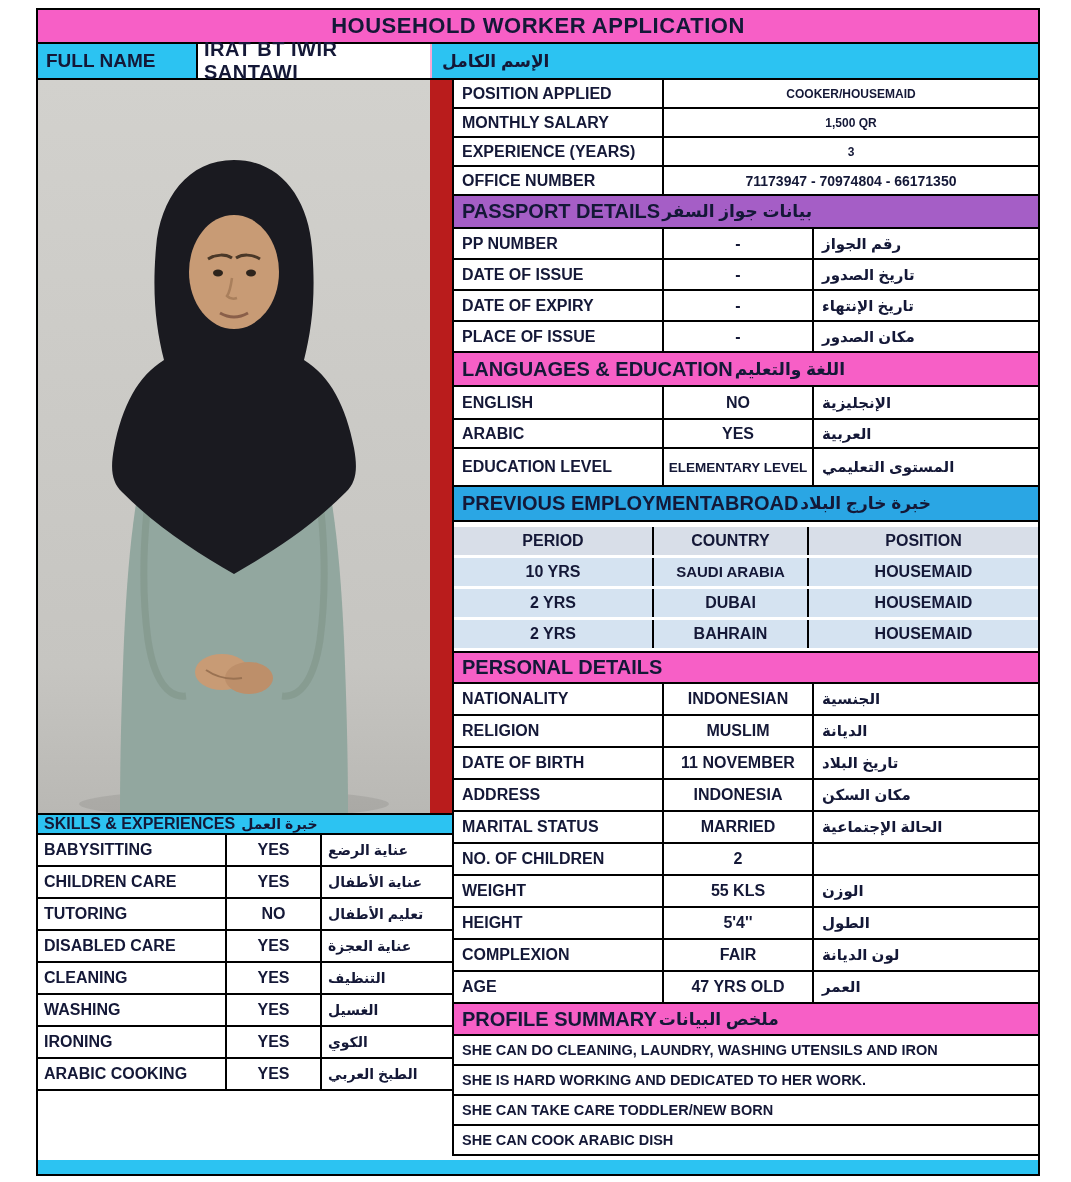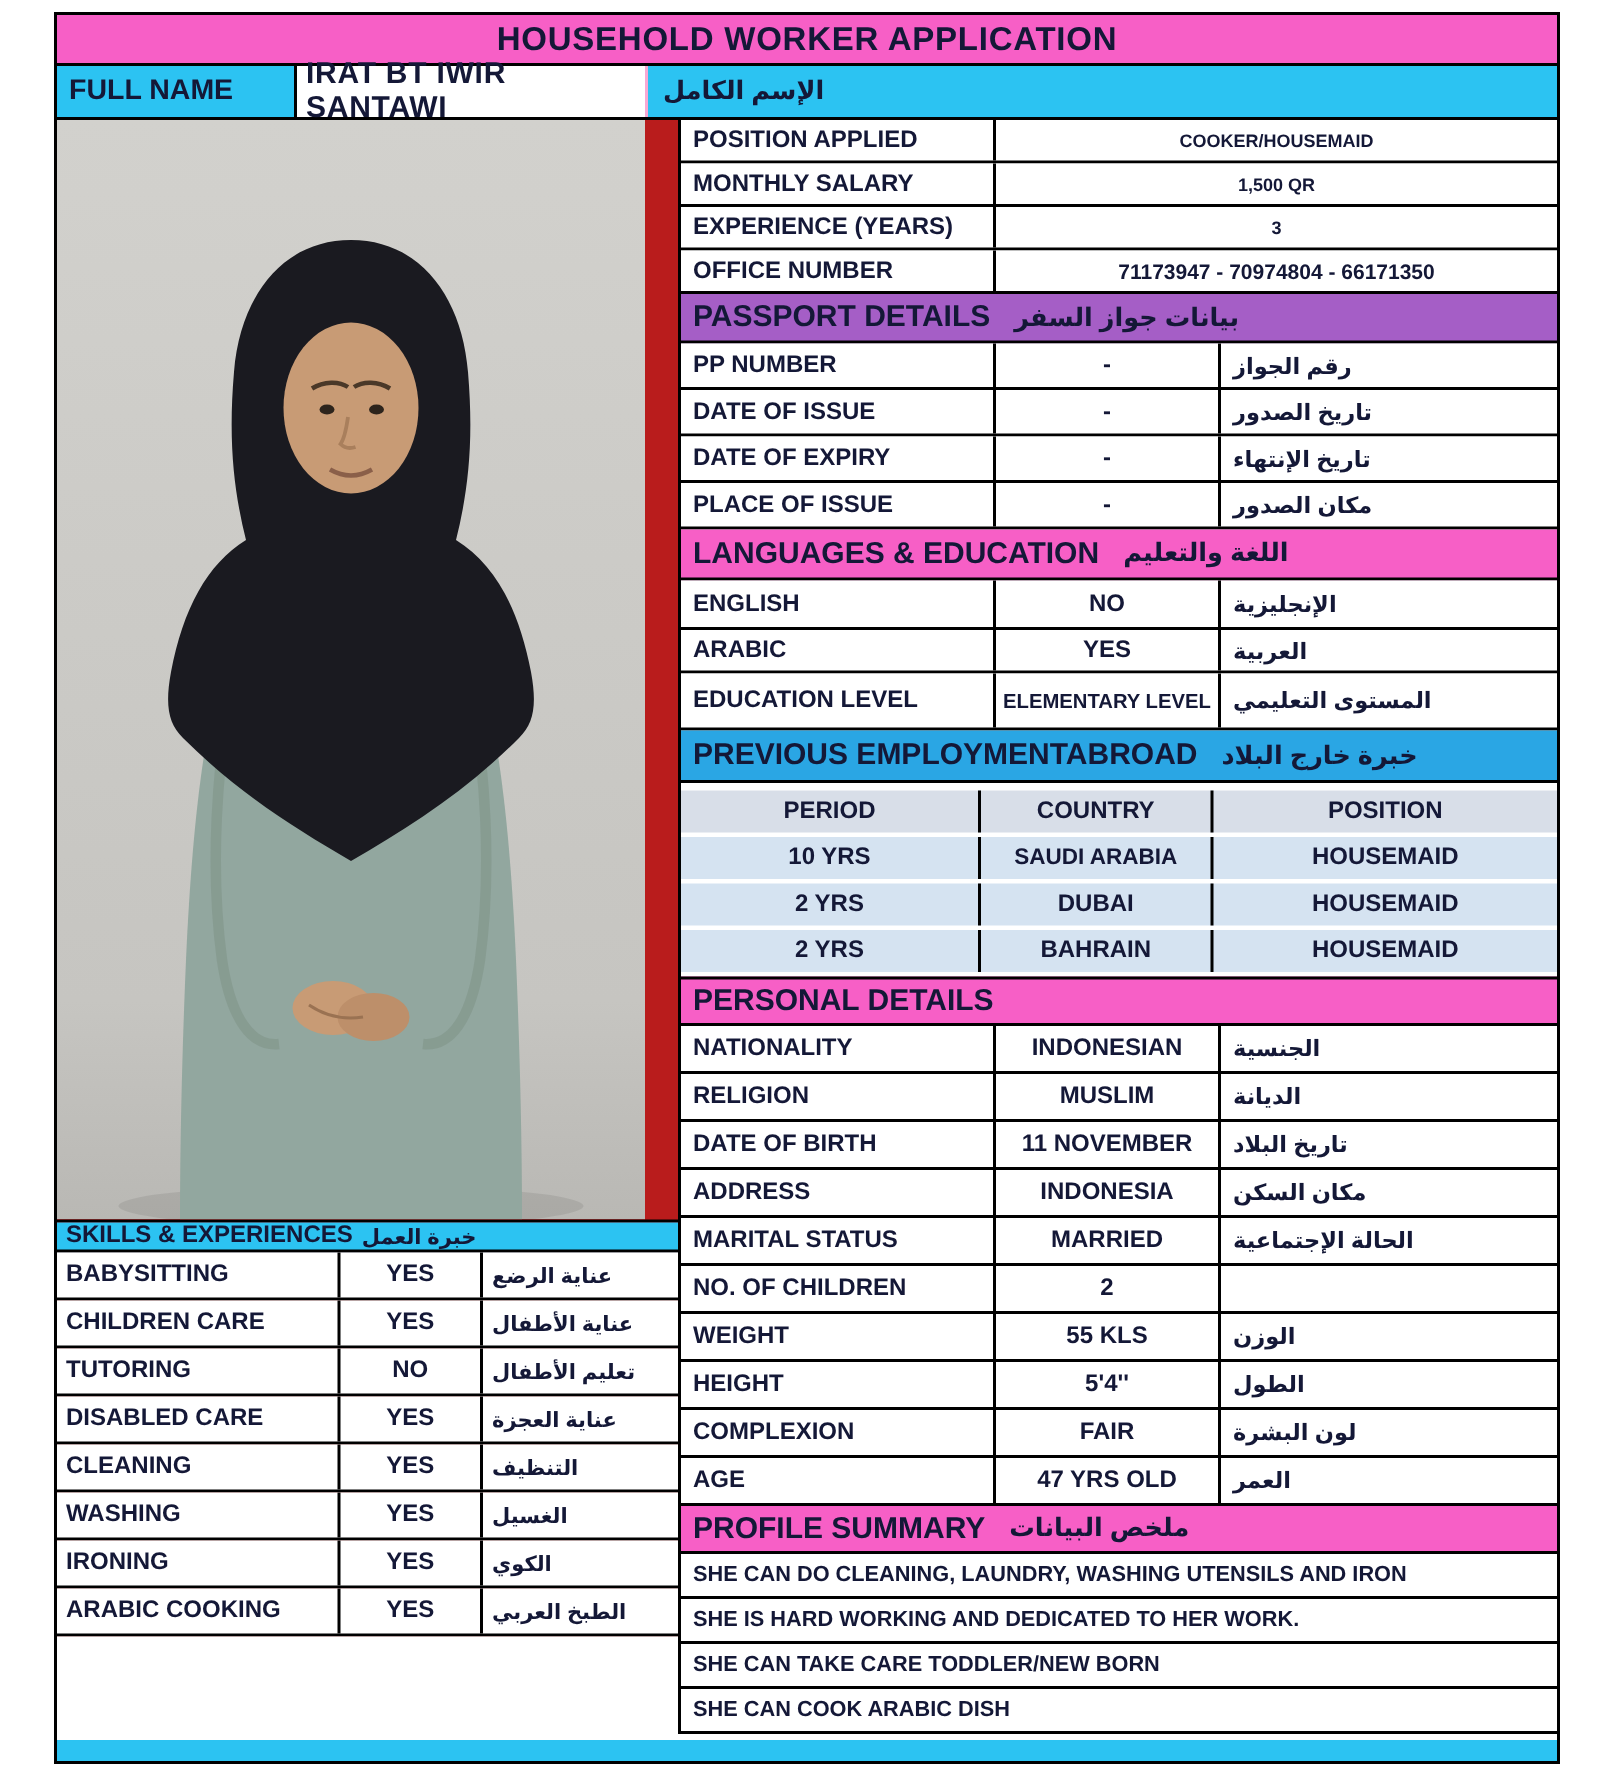"PASSPORT DETAILS" .bar { gap: 16px -> 2px }
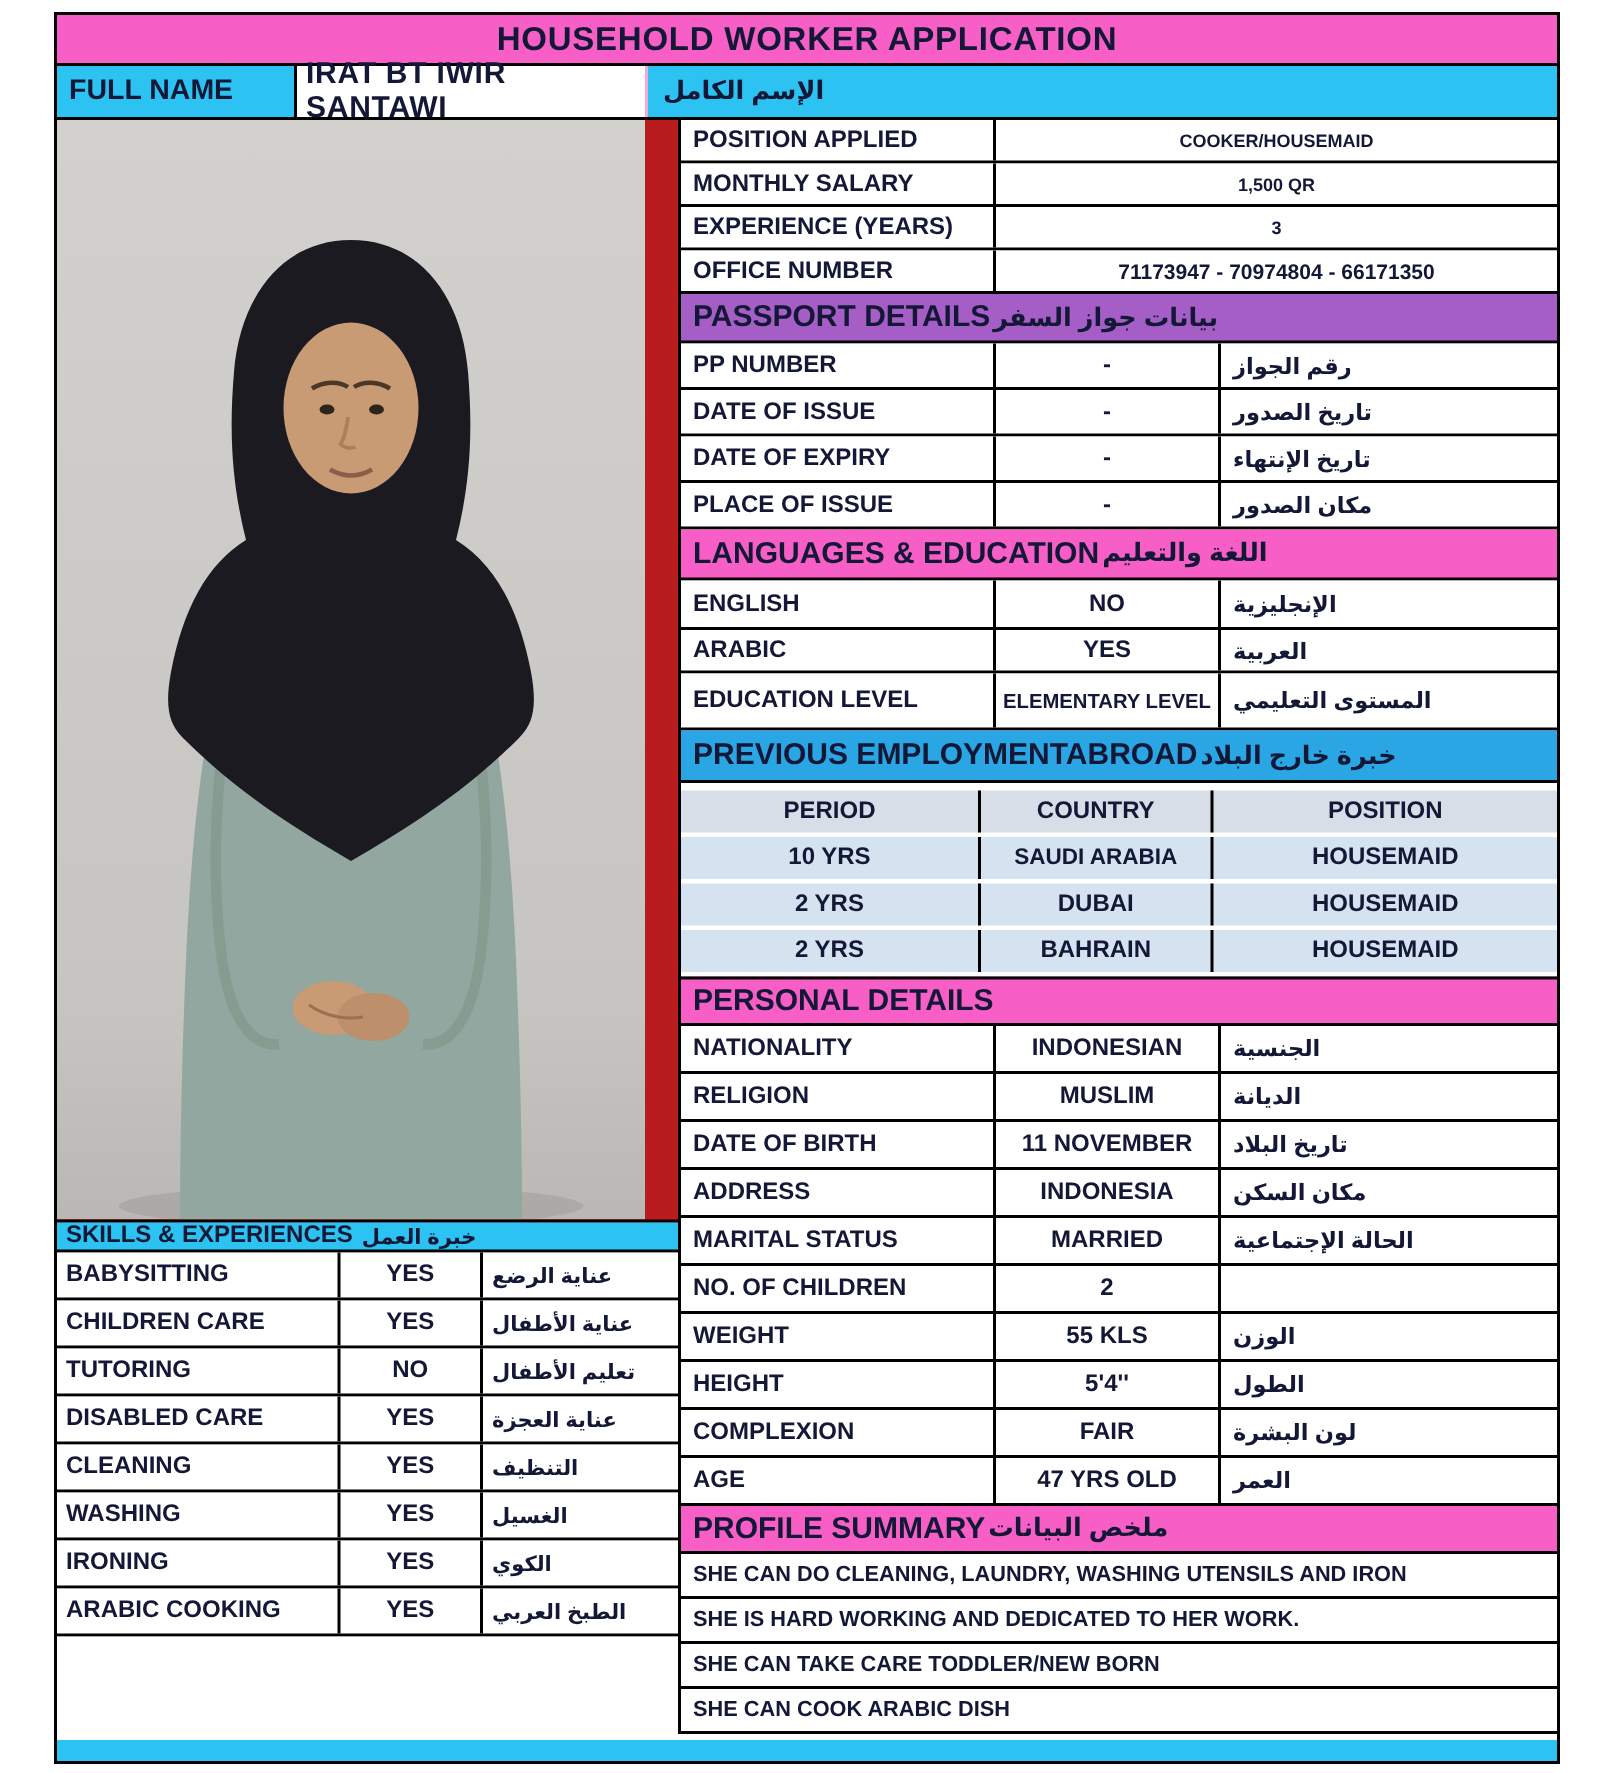"لون البشرة" div.arabic { text: البشرة -> الديانة }
